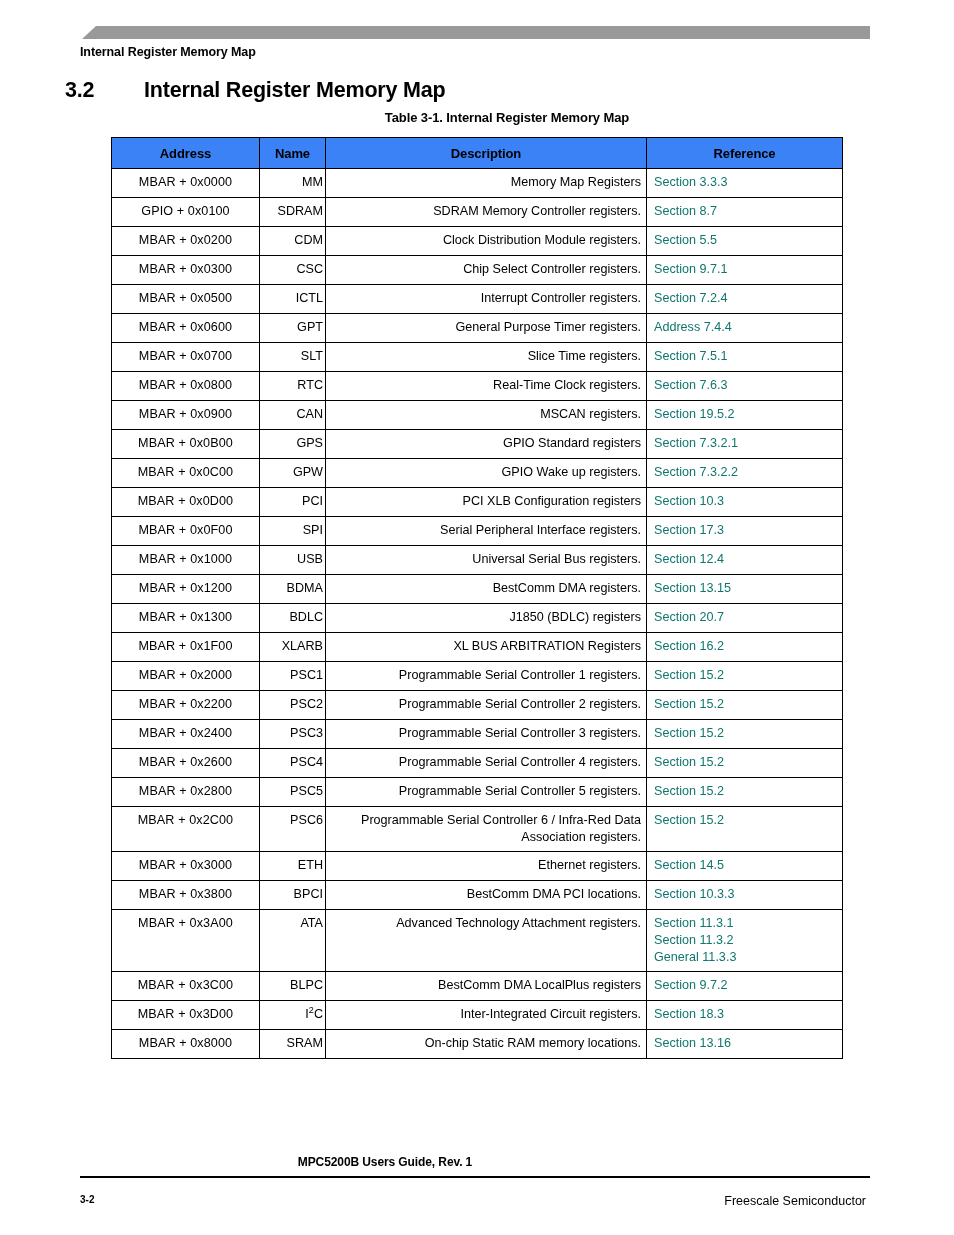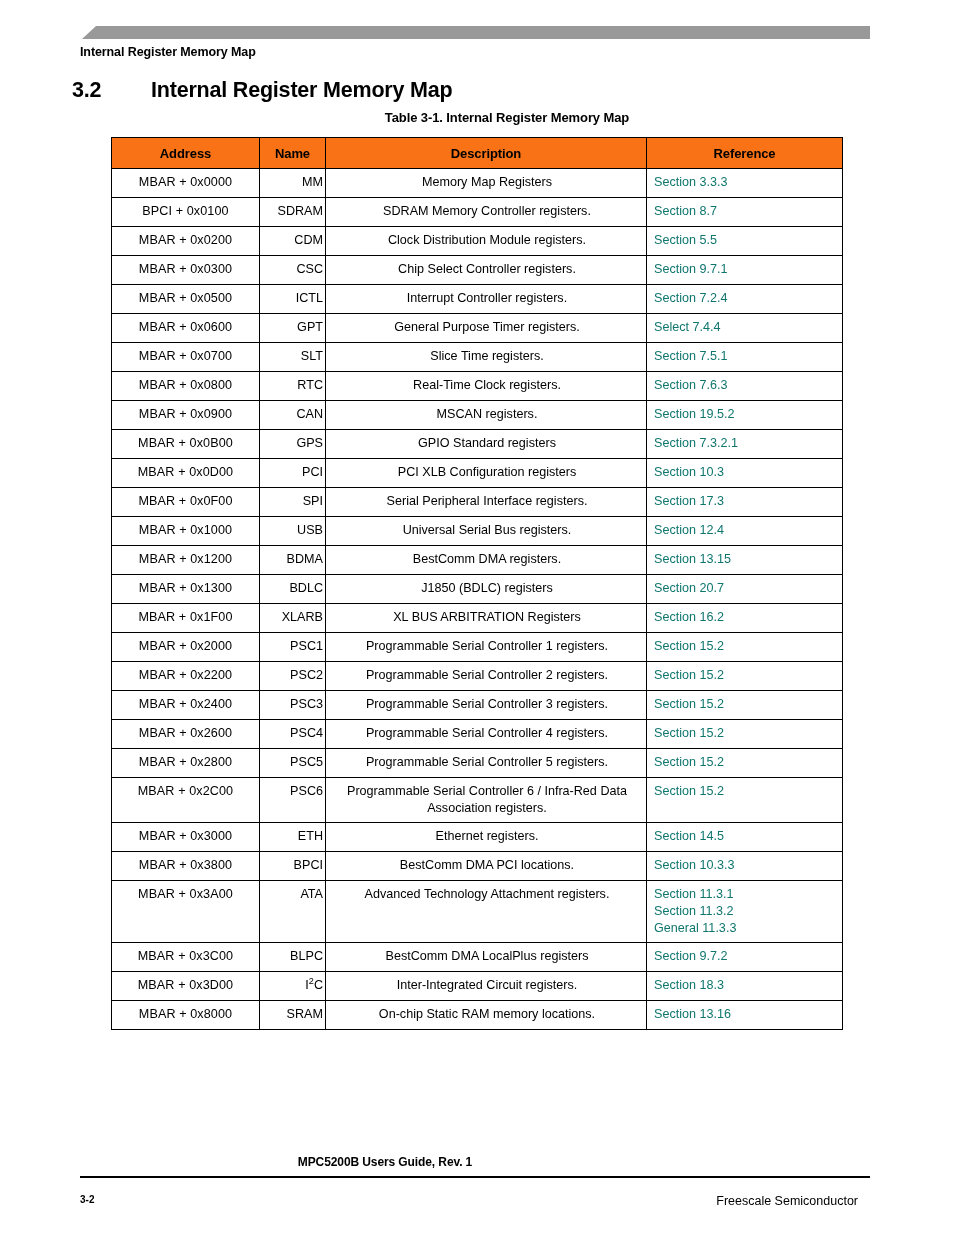"3.2 Internal Register Memory Map" .section-heading { left: 72px -> 65px }
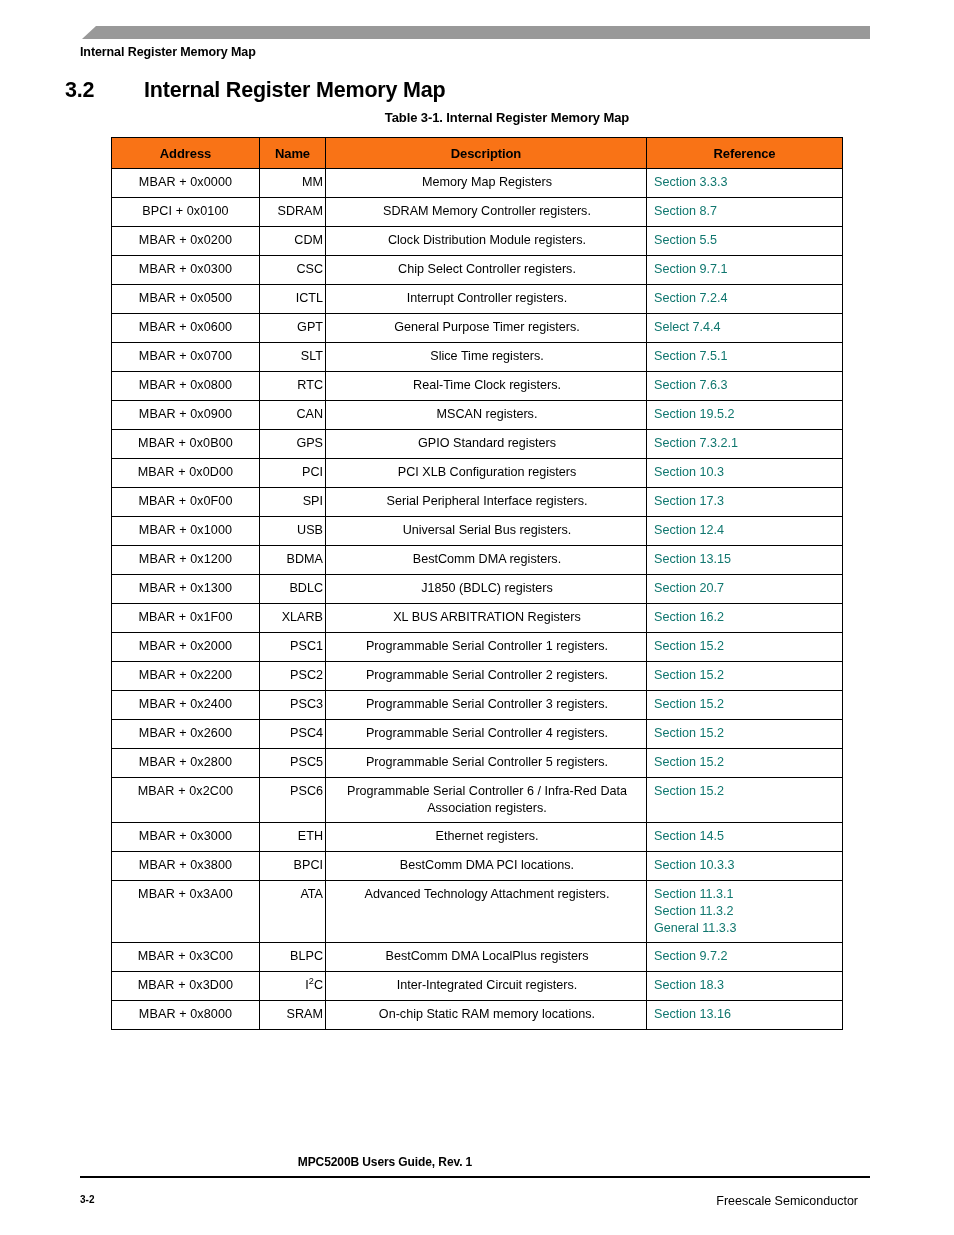"Address" .reg-table thead th { background: #f97316 -> #3b82f6 }
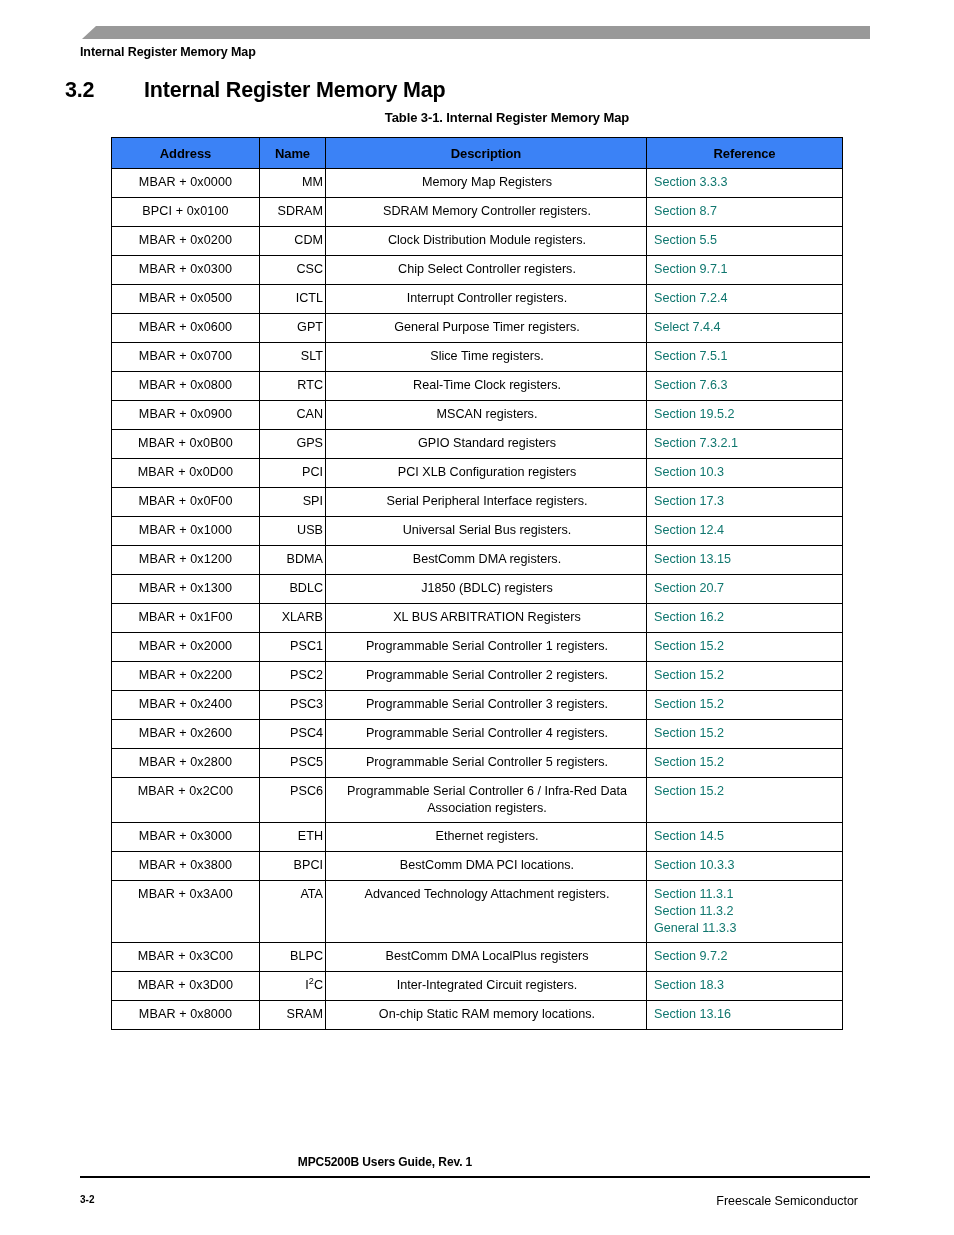"Memory Map Registers" .td-desc .cell-inner { text-align: center -> right }
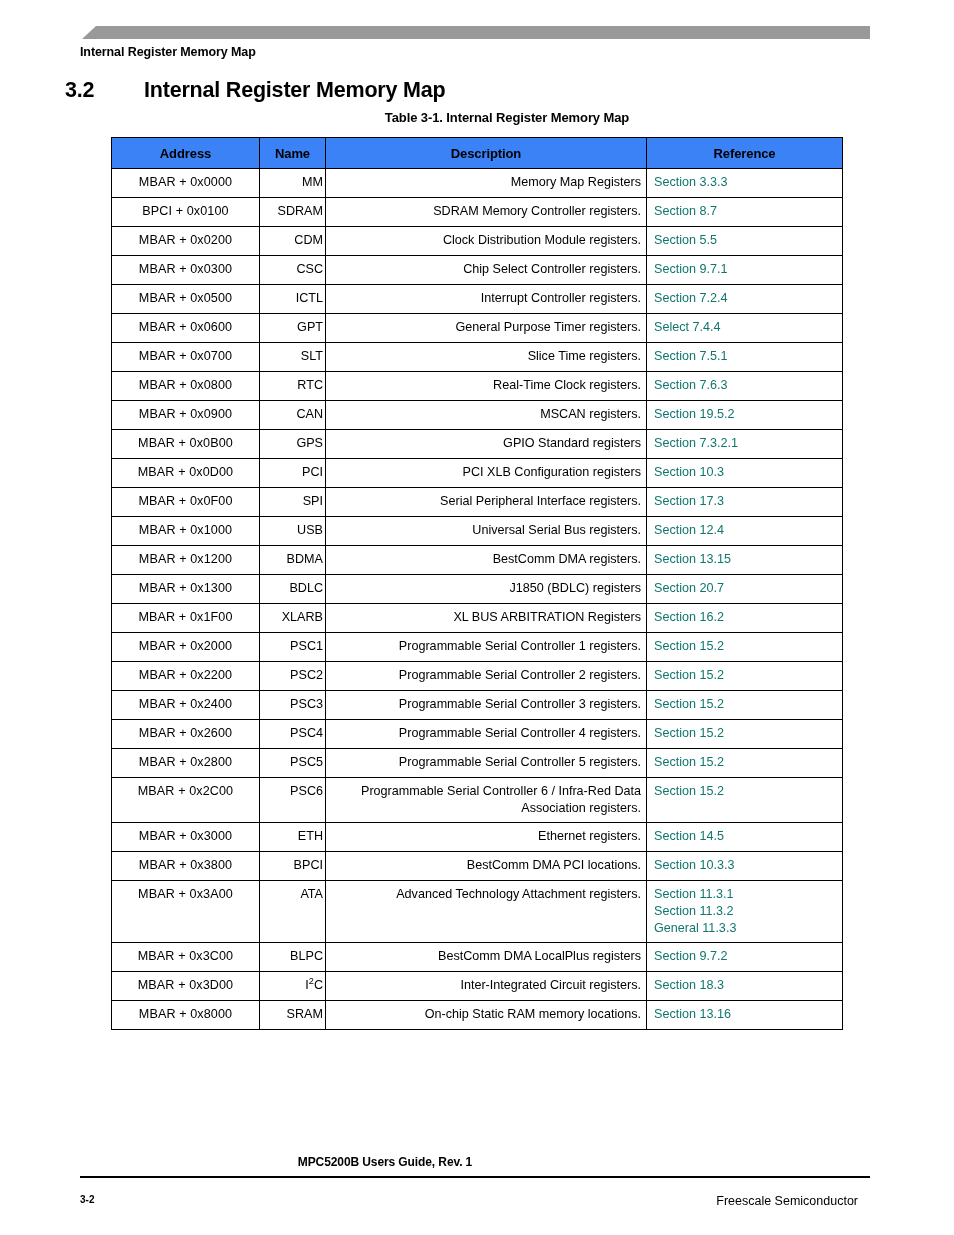"BPCI + 0x0100" div.cell-inner { text: BPCI -> GPIO }
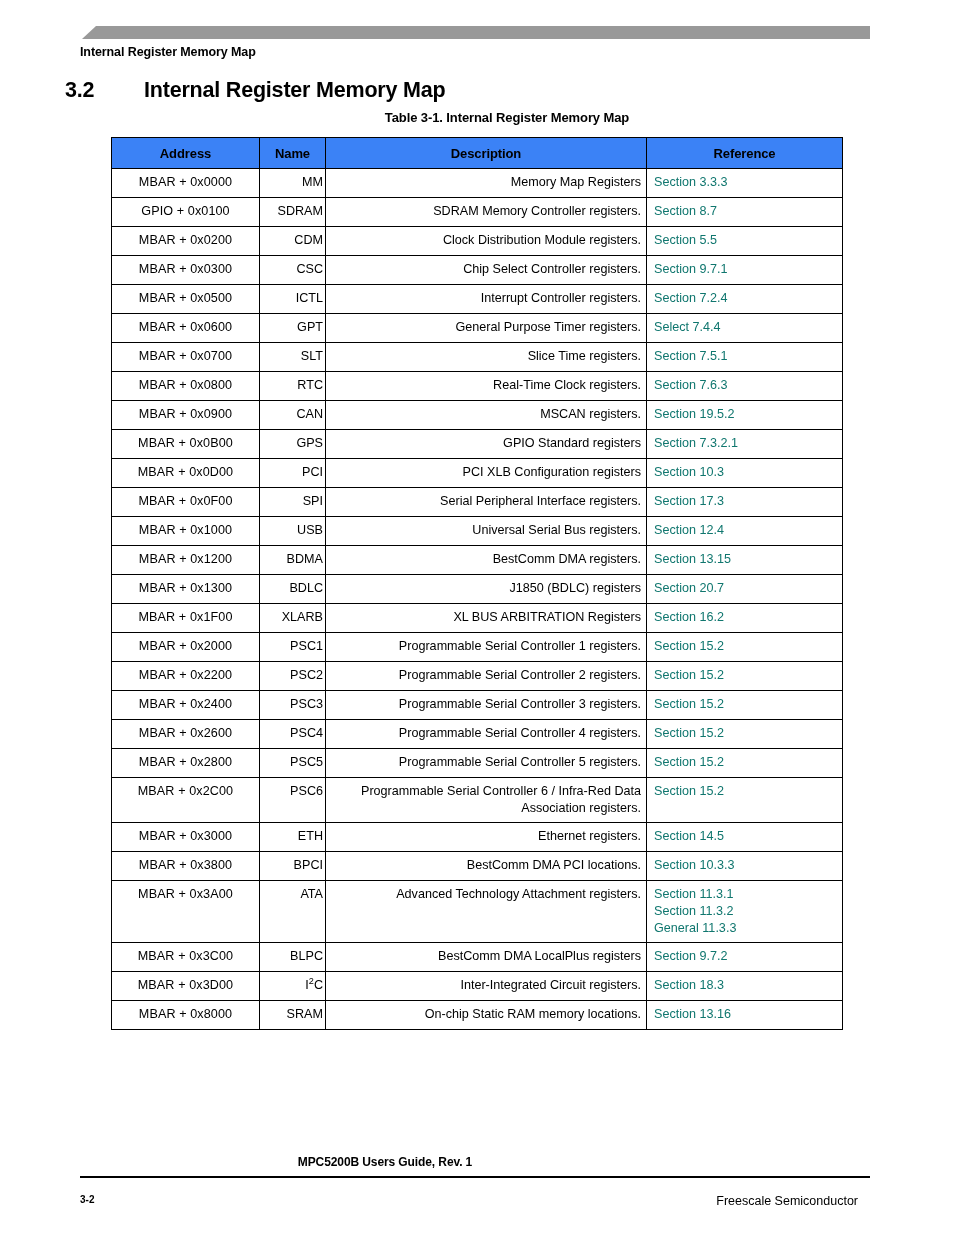"Select 7.4.4" span.link { text: Select -> Address }
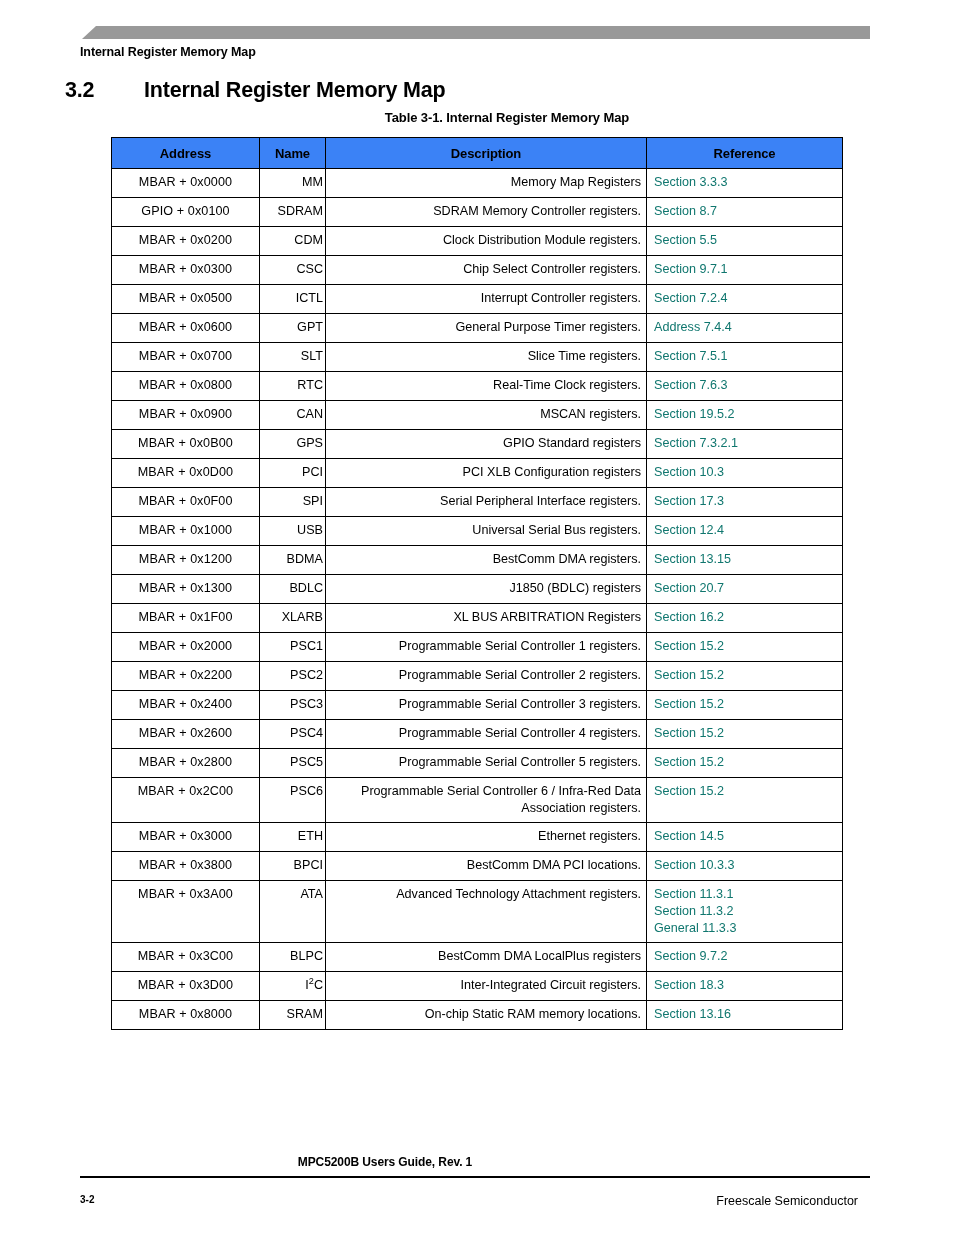"MBAR + 0x0C00" tr { html: none -> <tr> <td> <div>MBAR + 0x0C00</div> </td> <td> <div>GPW</div> </td> <td> <div>GPIO Wake up registers.</div> </td> <td> <div> <span>Section 7.3.2.2</span> </div> </td> </tr> }
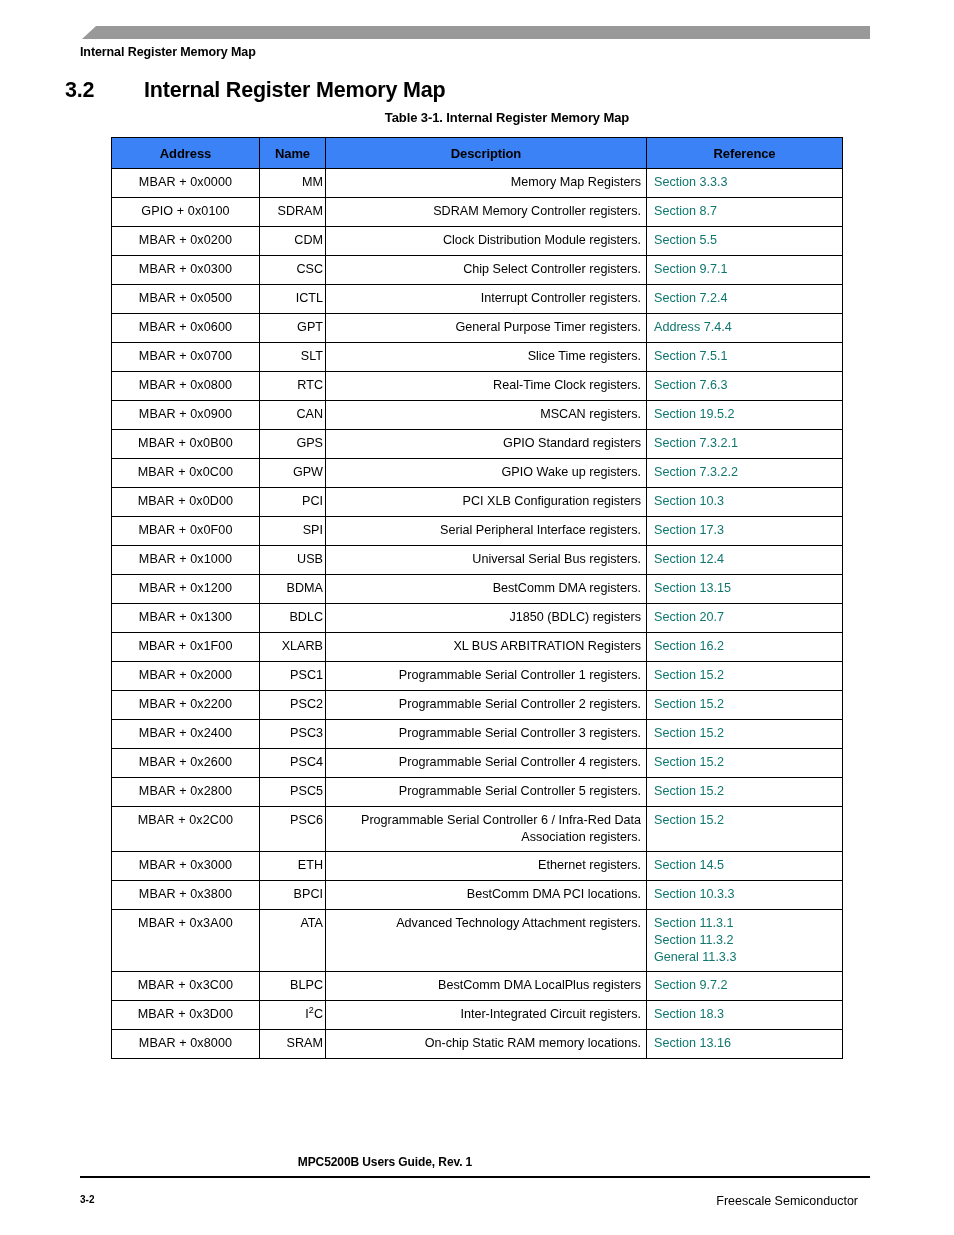"Freescale Semiconductor" .footer-right { right: 96px -> 88px }
